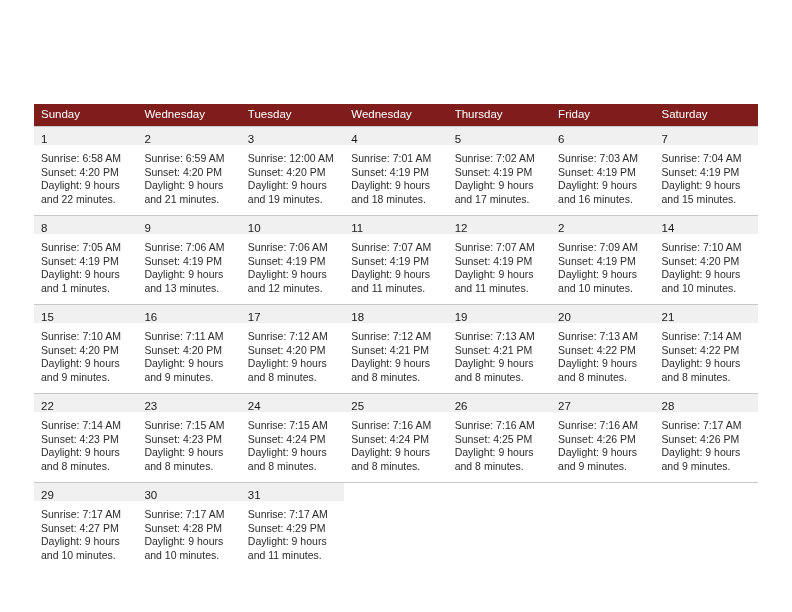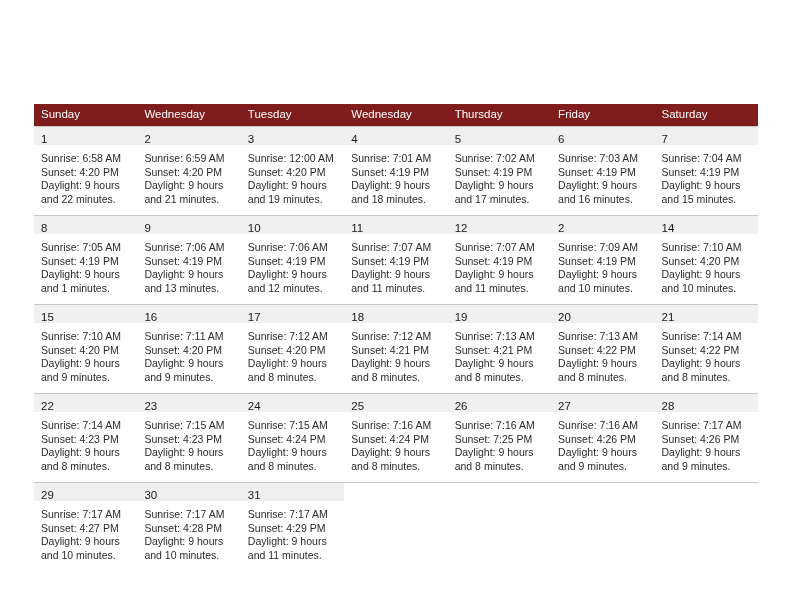"Sunset: 7:25 PM" div { text: 7:25 -> 4:25 }
